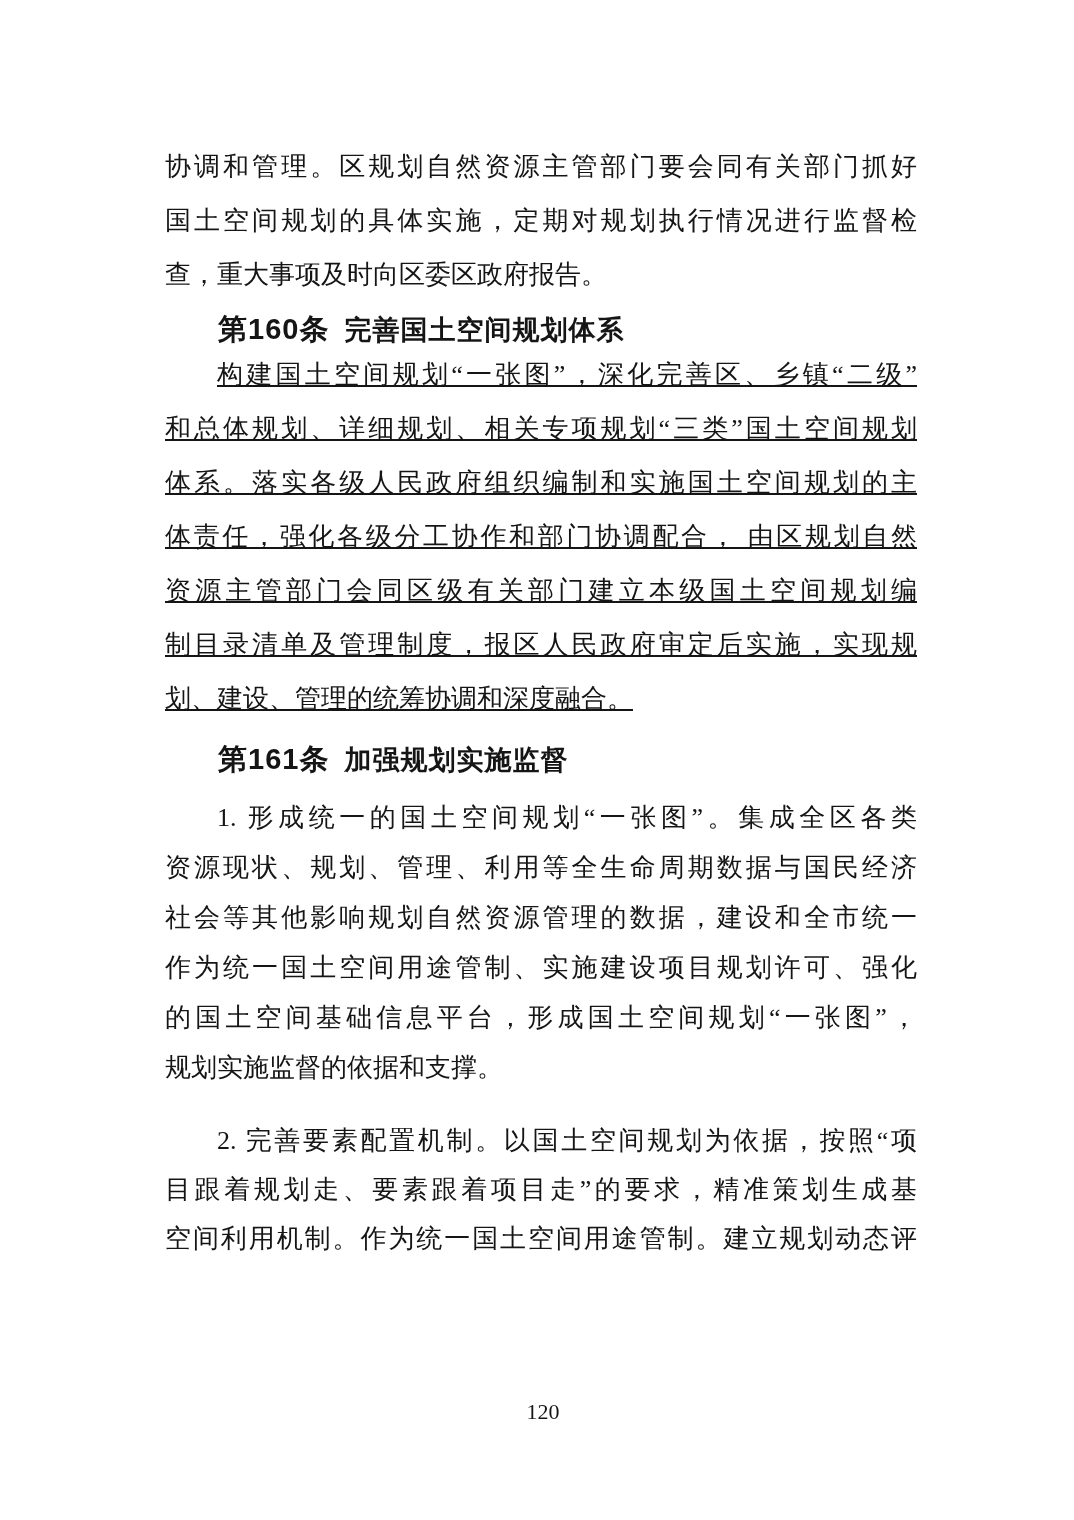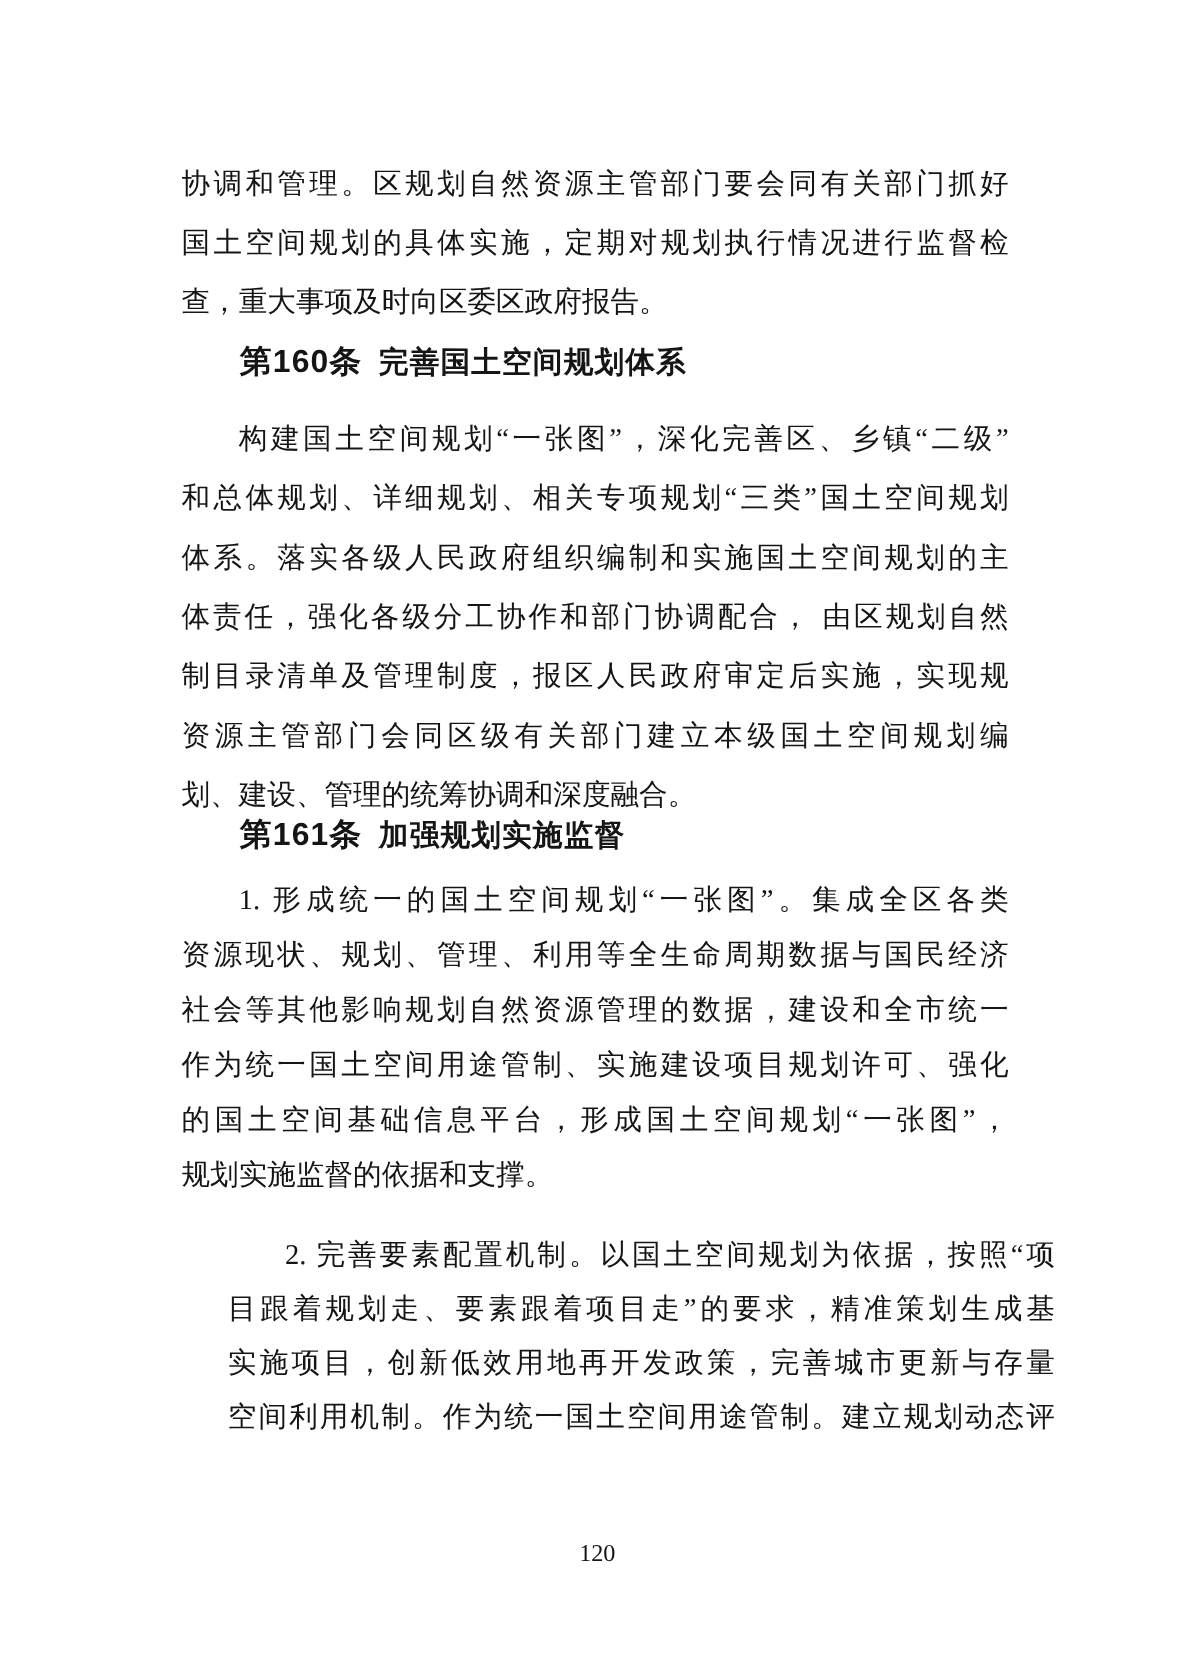"构建国土空间规划“一张图”，深化完善区、乡镇“二级”" div.para { text-decoration: none -> underline; top: 372px -> 348px }
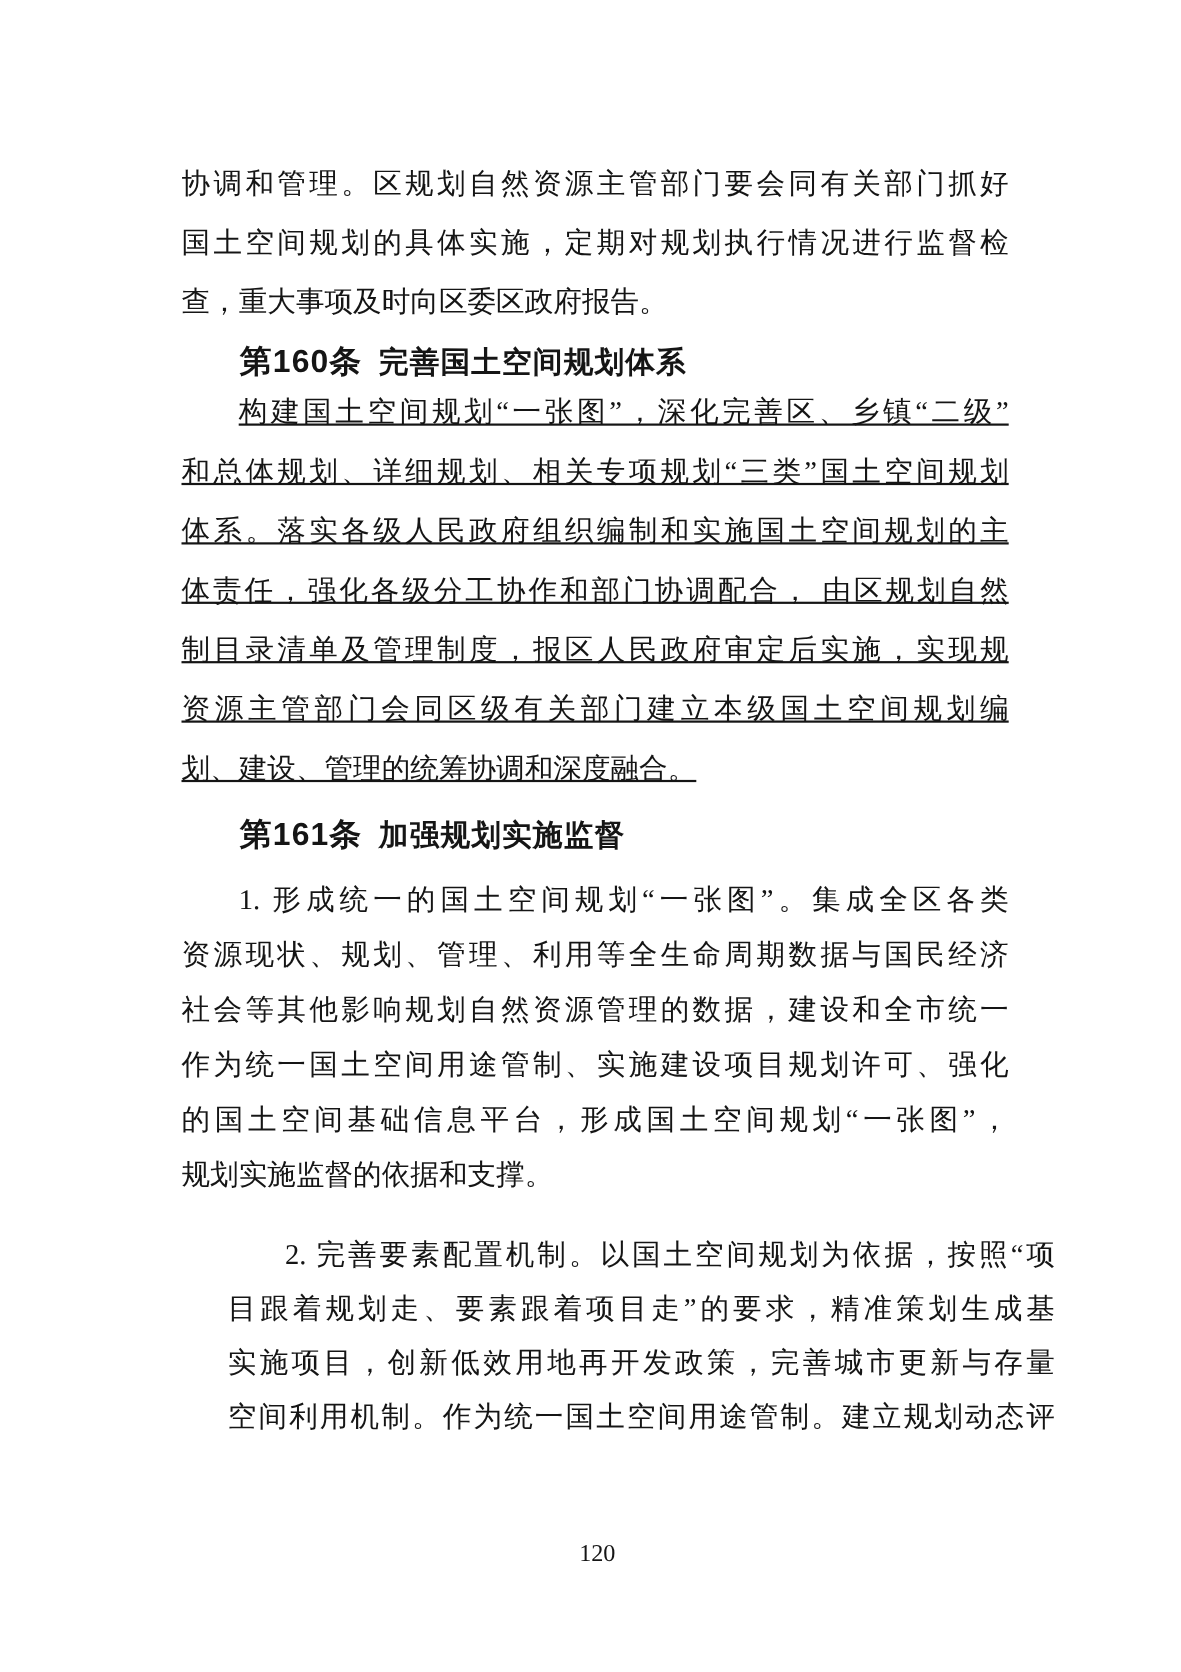"制目录清单及管理制度，报区人民政府审定后实施，实现规" div.line { order: before "资源主管部门会同区级有关部门建立本级国土空间规划编" -> after "资源主管部门会同区级有关部门建立本级国土空间规划编" }
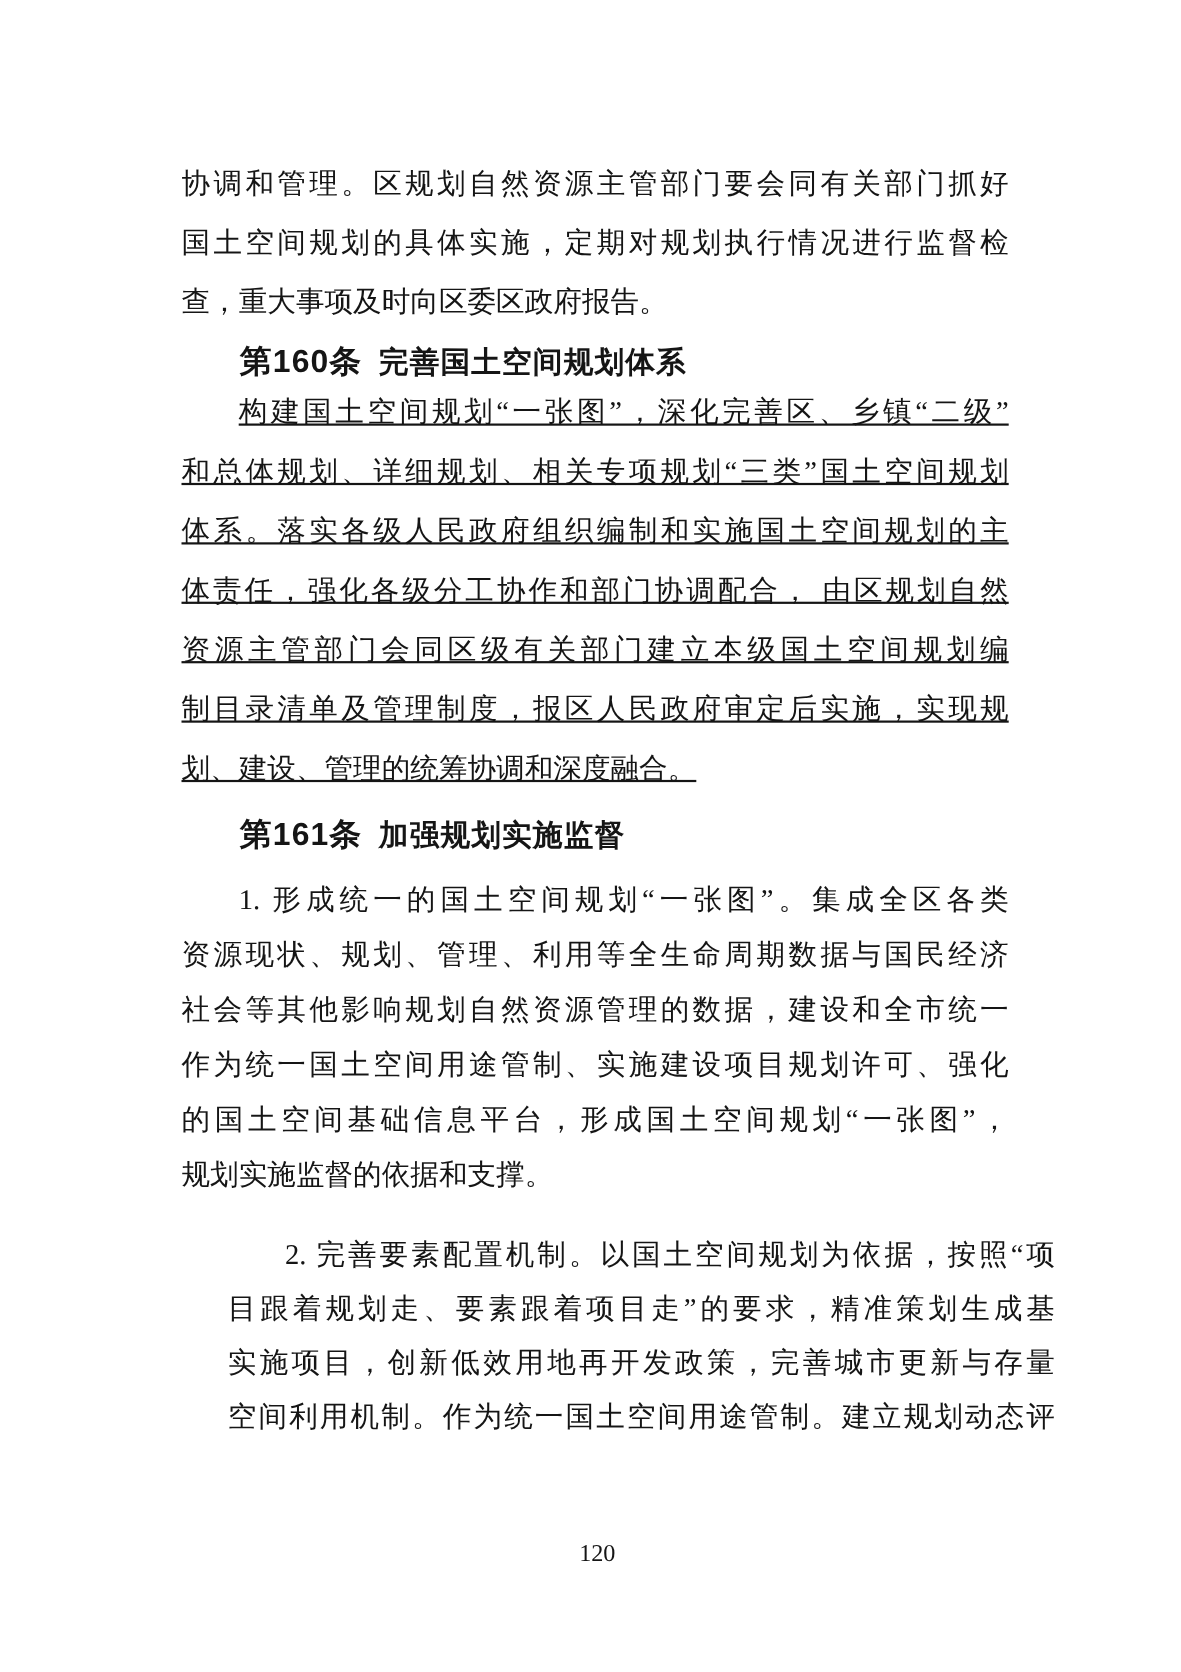"2. 完善要素配置机制。以国土空间规划为依据，按照“项" .lh49 { margin-left: 42px -> none }
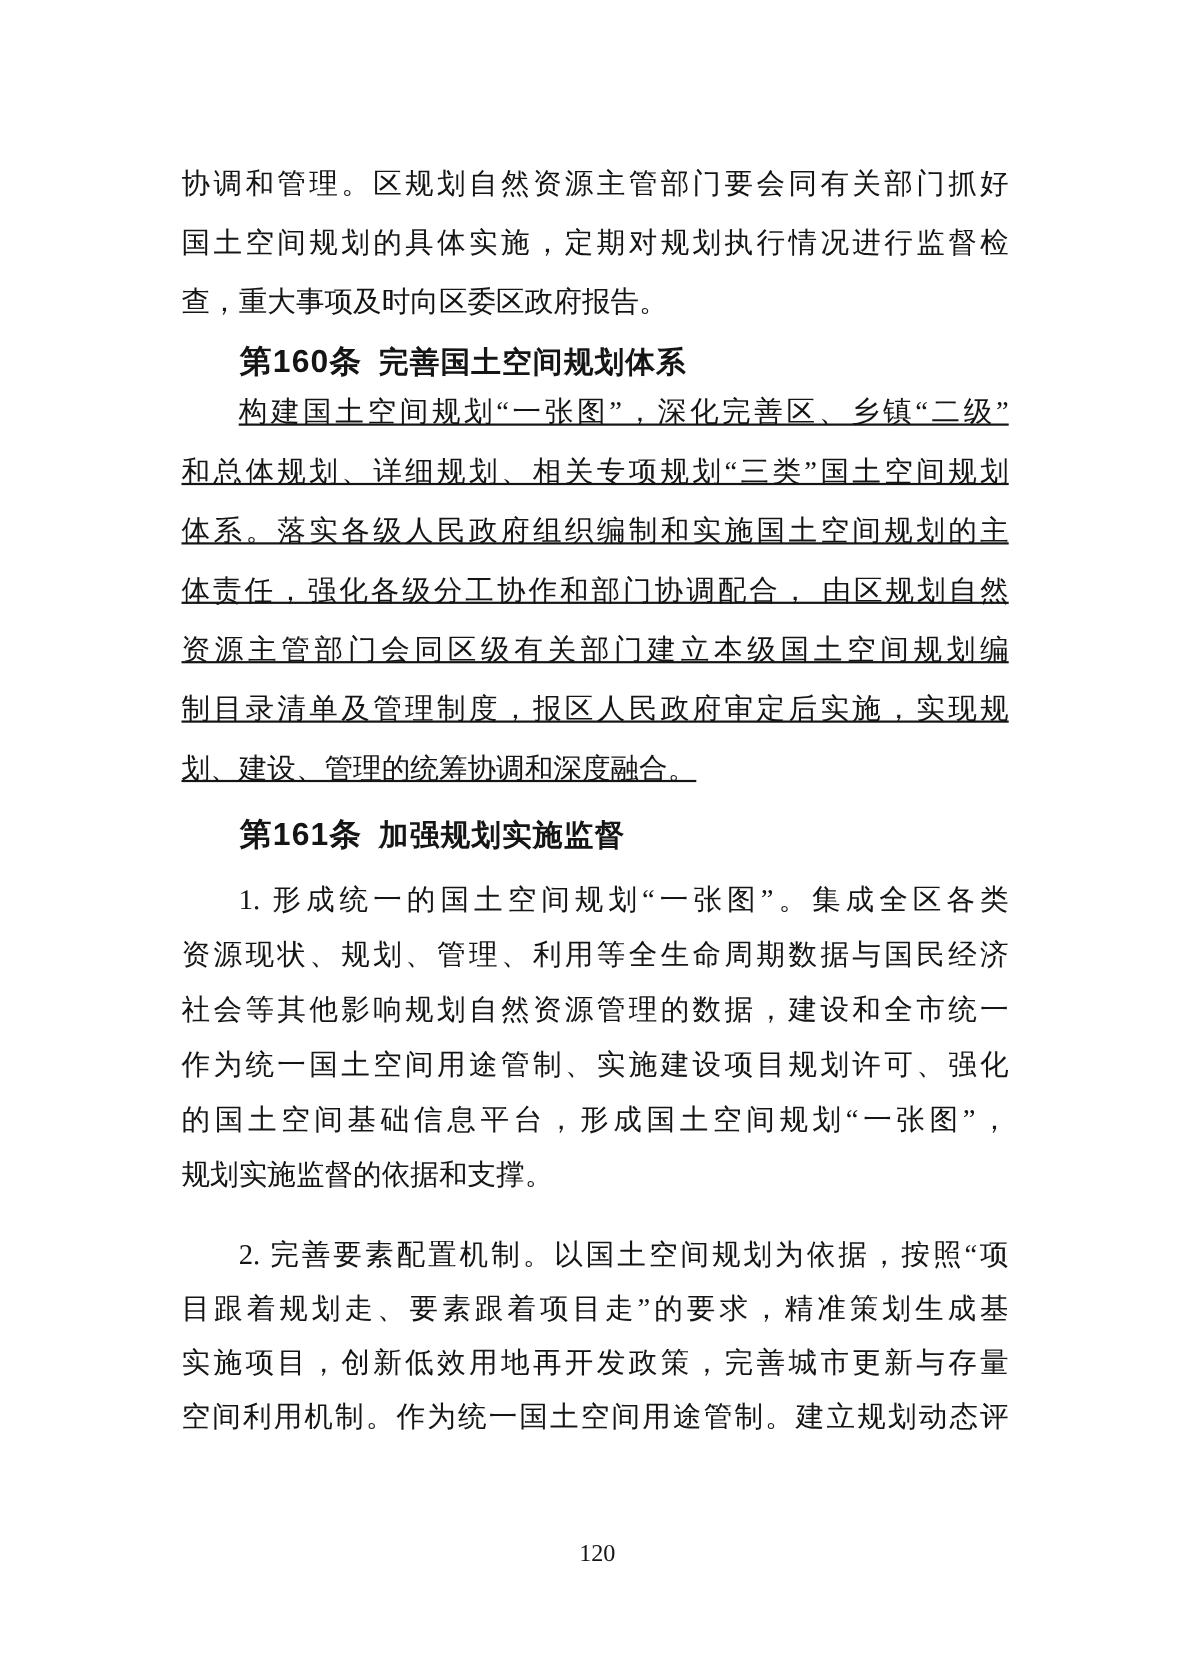"实施项目，创新低效用地再开发政策，完善城市更新与存量" div.line { html: <div>实施项目，创新低效用地再开发政策，完善城市更新与存量</div> -> none }
